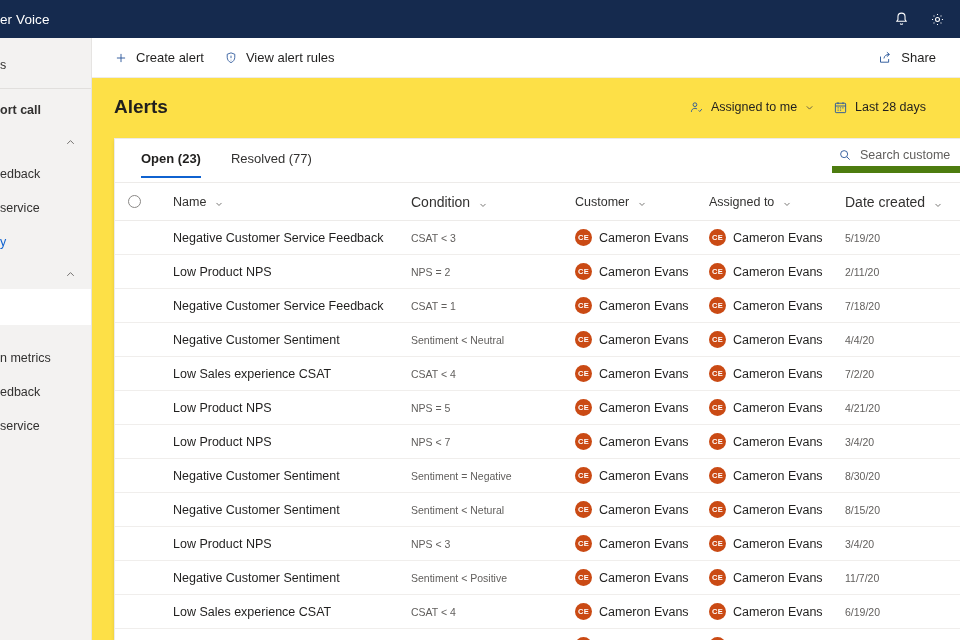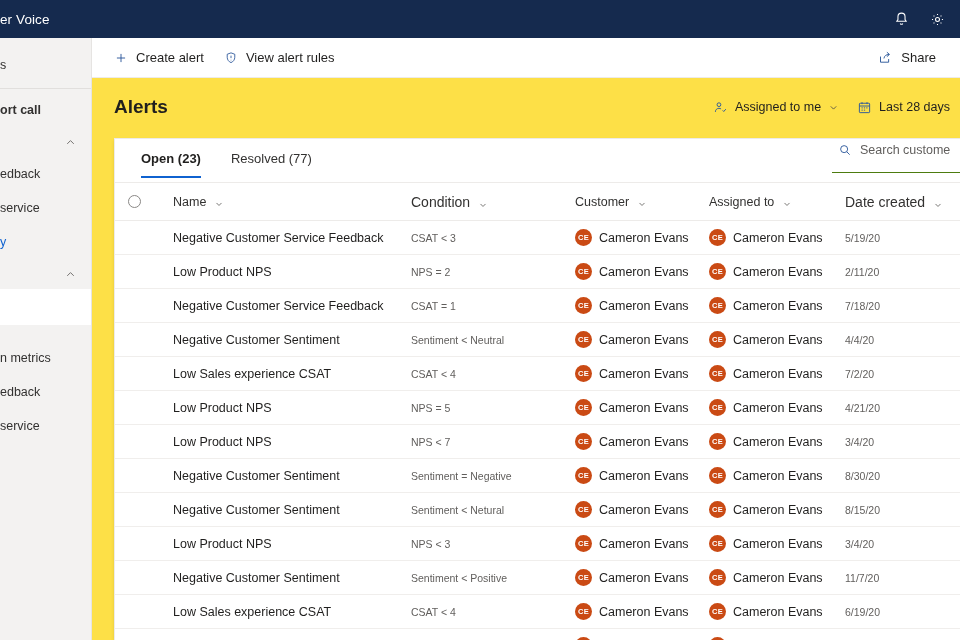"Alerts" .page-head { padding: 18px 0 12px 22px -> 18px 24px 12px 22px }
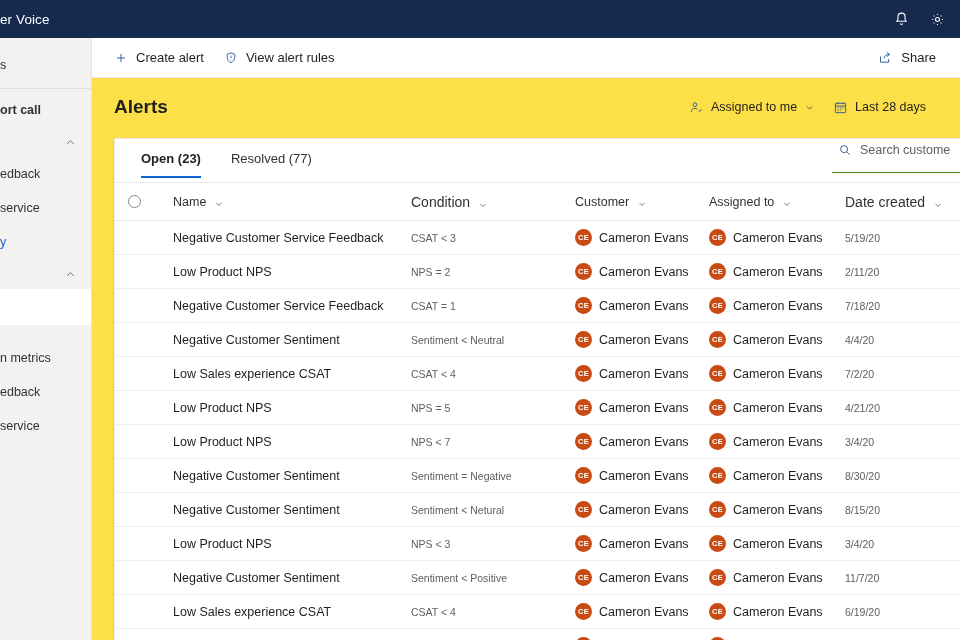"Search custome" .search-wrap { align-items: flex-start -> center; border-bottom: 1px solid #4d7c0f -> 7px solid #4d7c0f }
